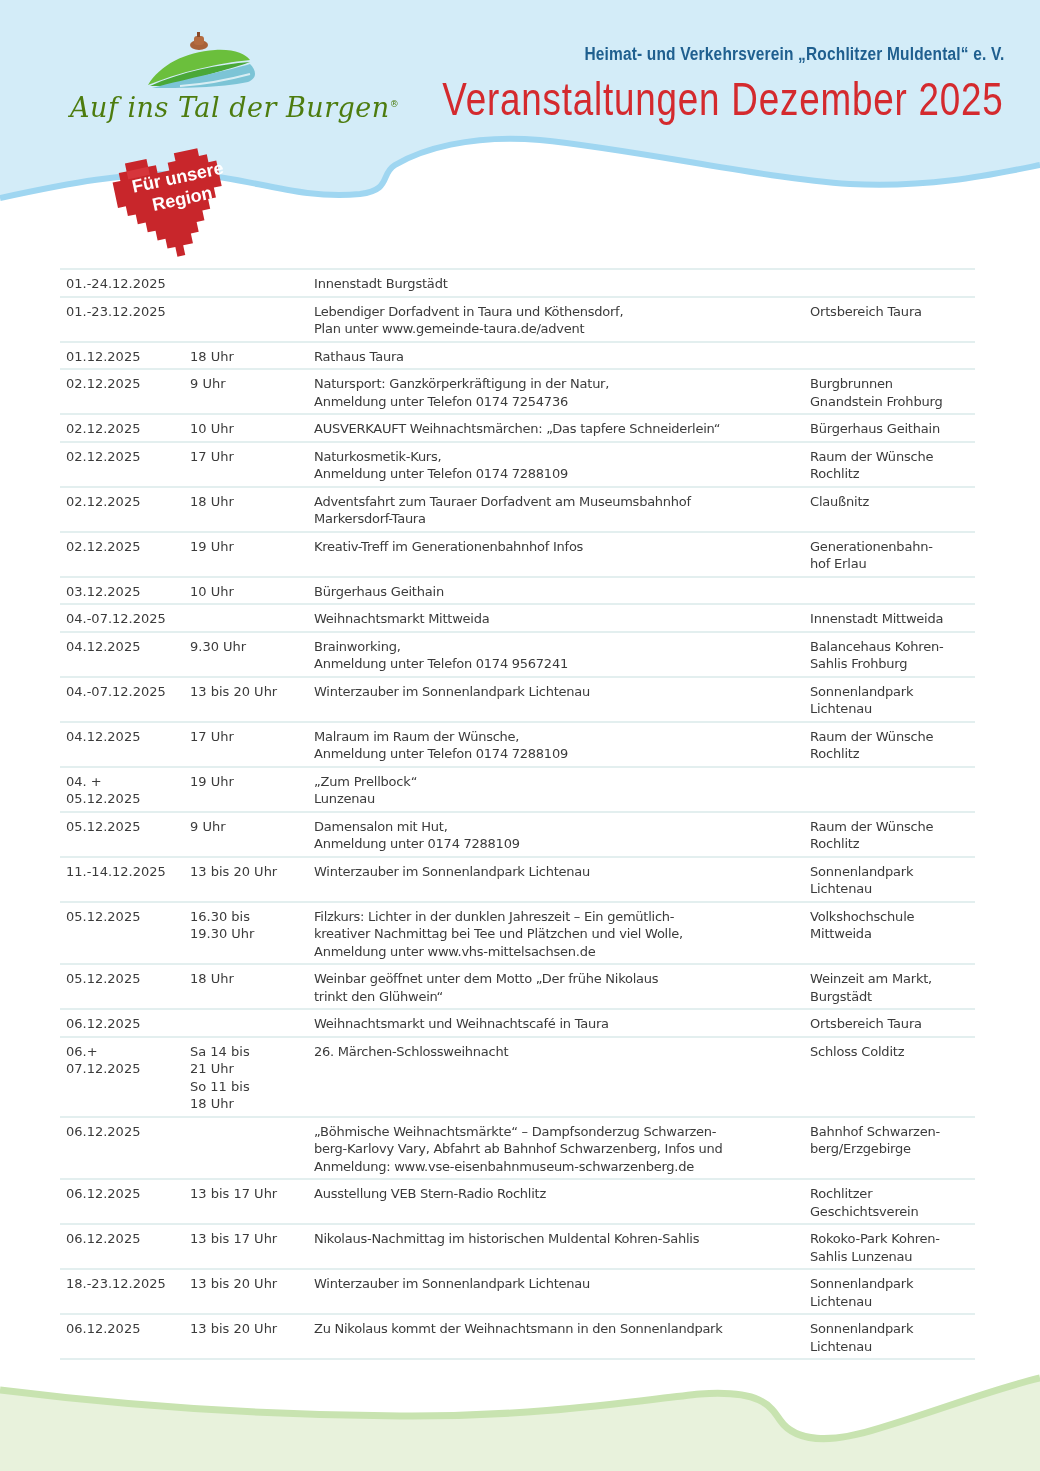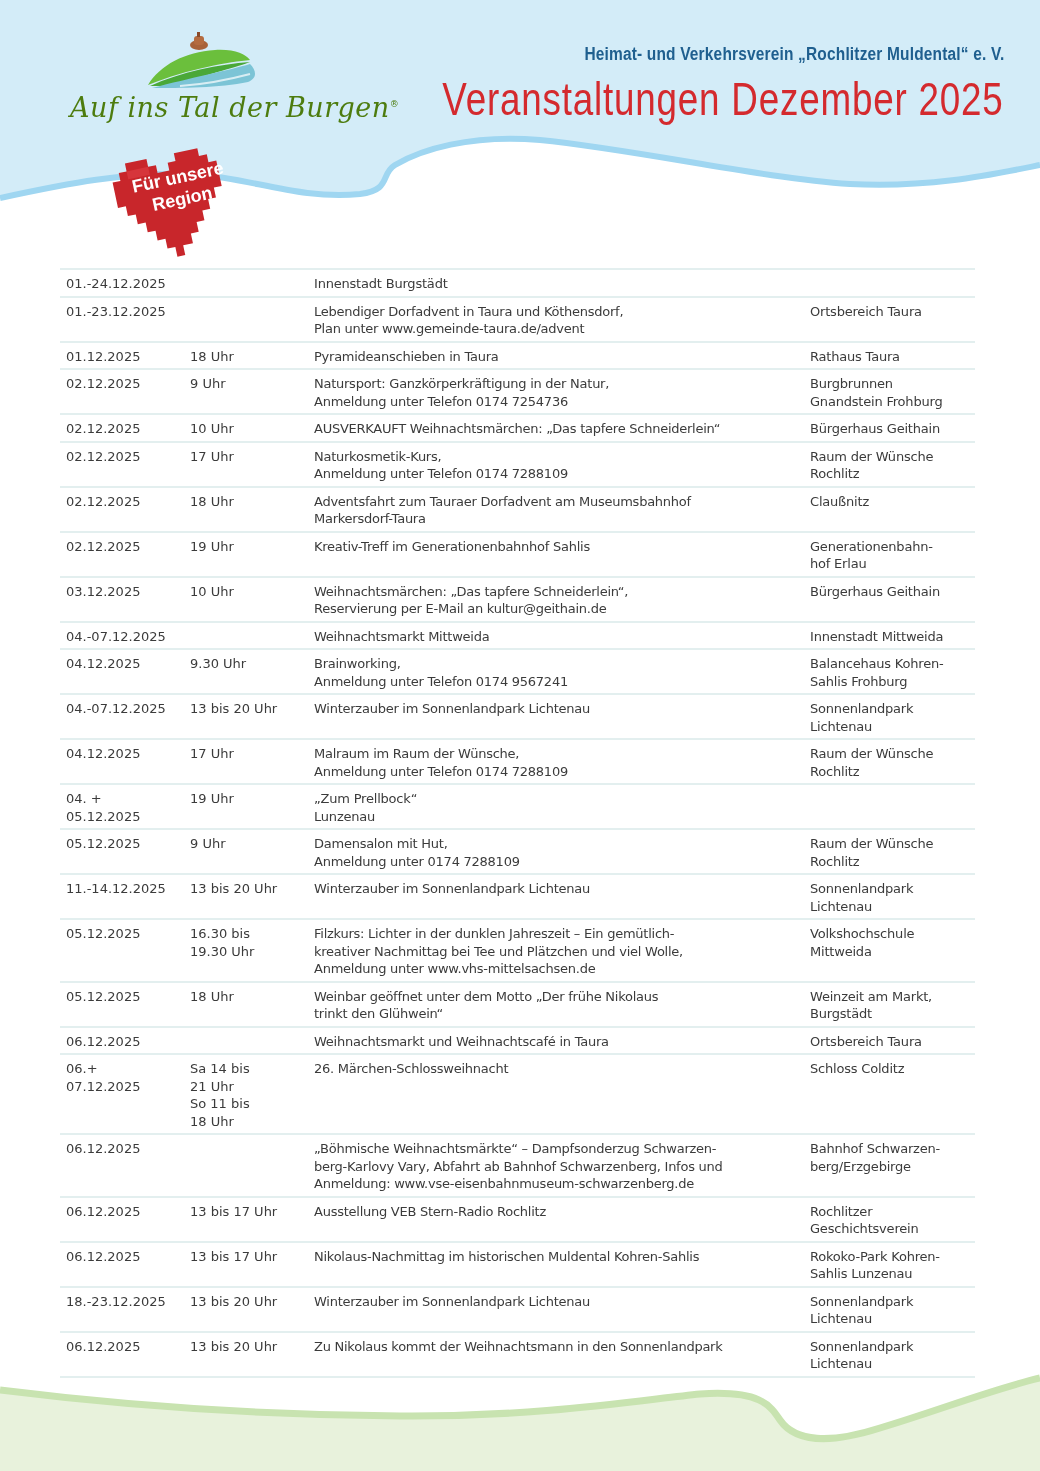"Pyramideanschieben in Taura" div.c-title { html: <div>Pyramideanschieben in Taura</div> -> none }
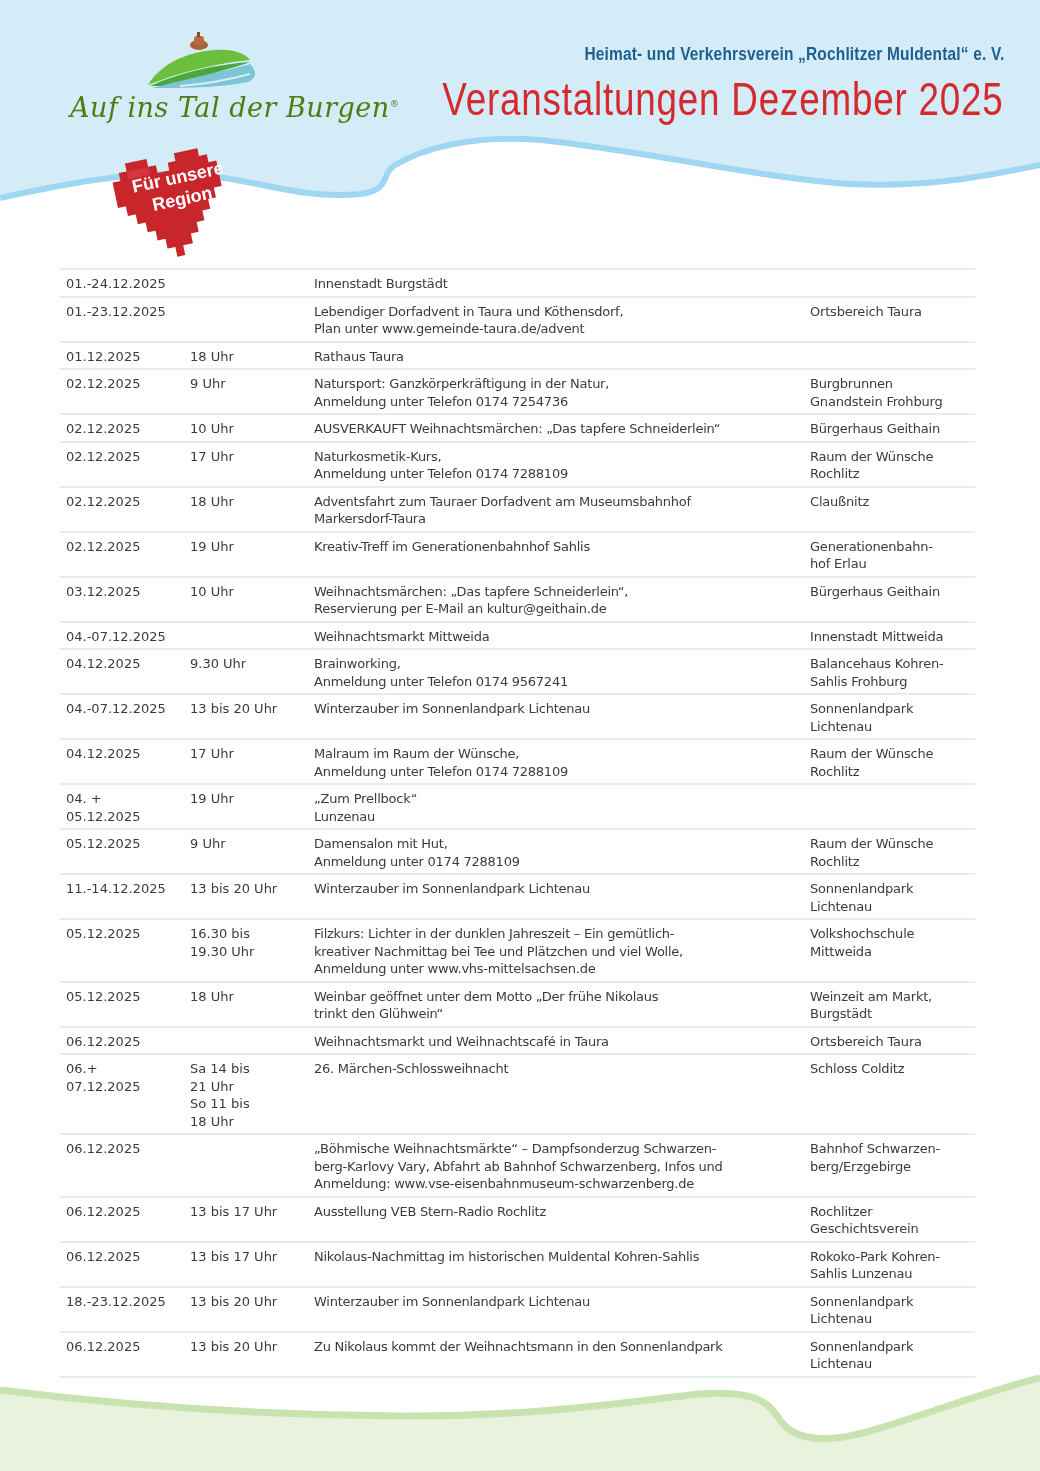"Kreativ-Treff im Generationenbahnhof" div.c-title { text: Sahlis -> Infos }
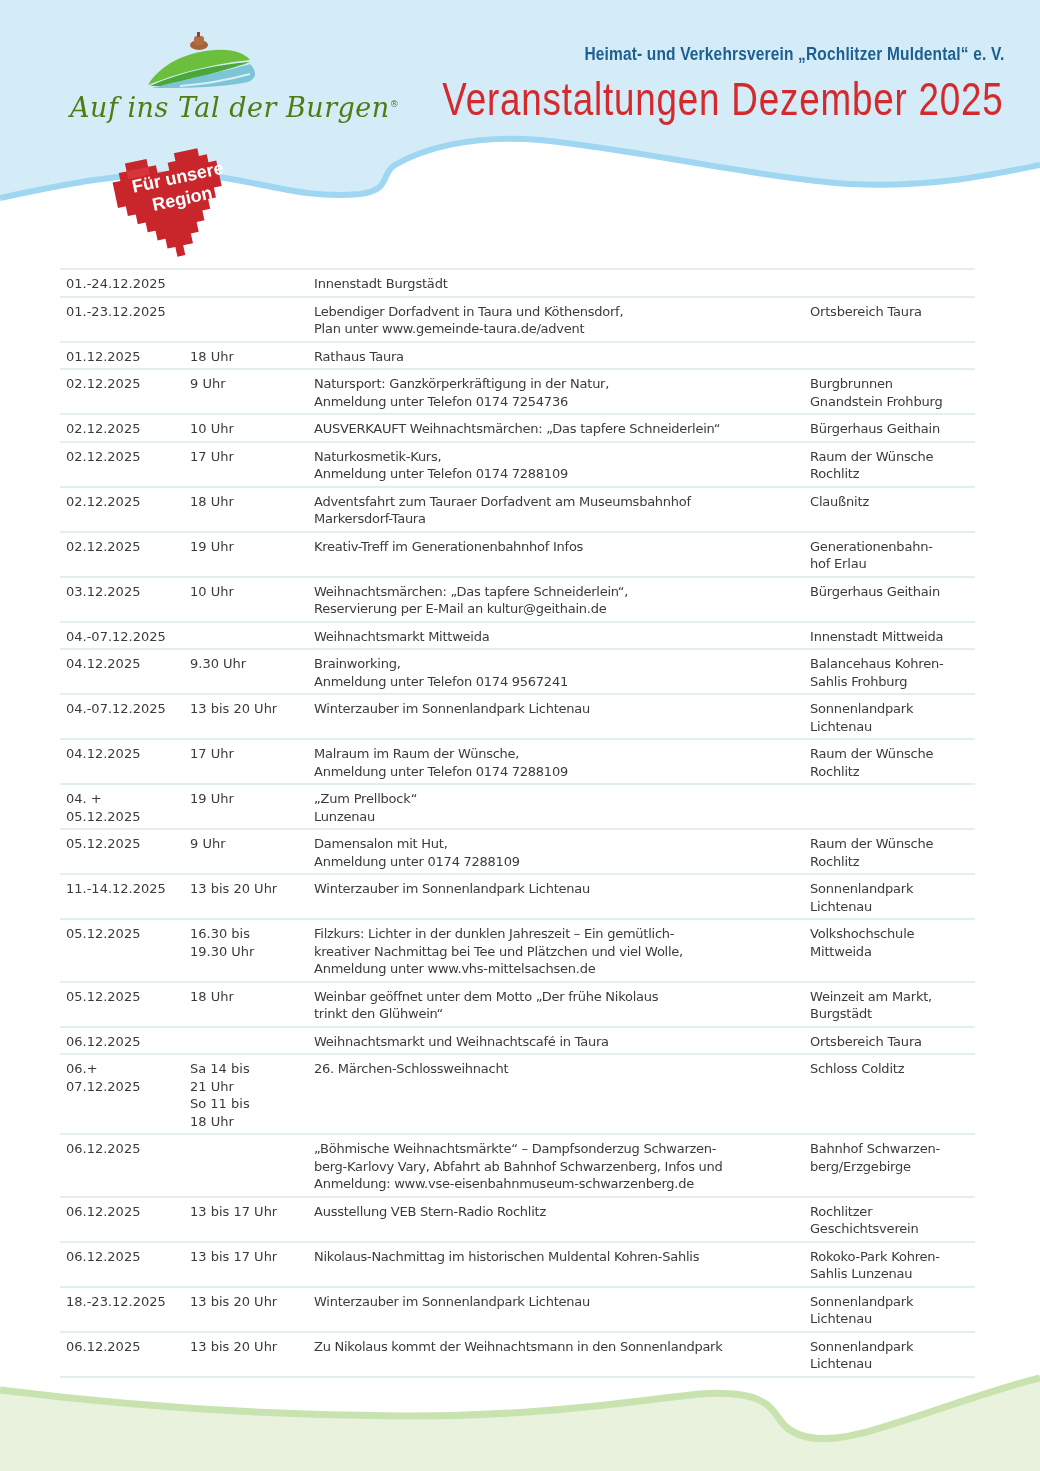"Weihnachtsmärchen: „Das tapfere" div.c-title { html: <div>Weihnachtsmärchen: „Das tapfere Schneiderlein“, Reservierung per E-Mail an kultur@geithain.de</div> -> none }
